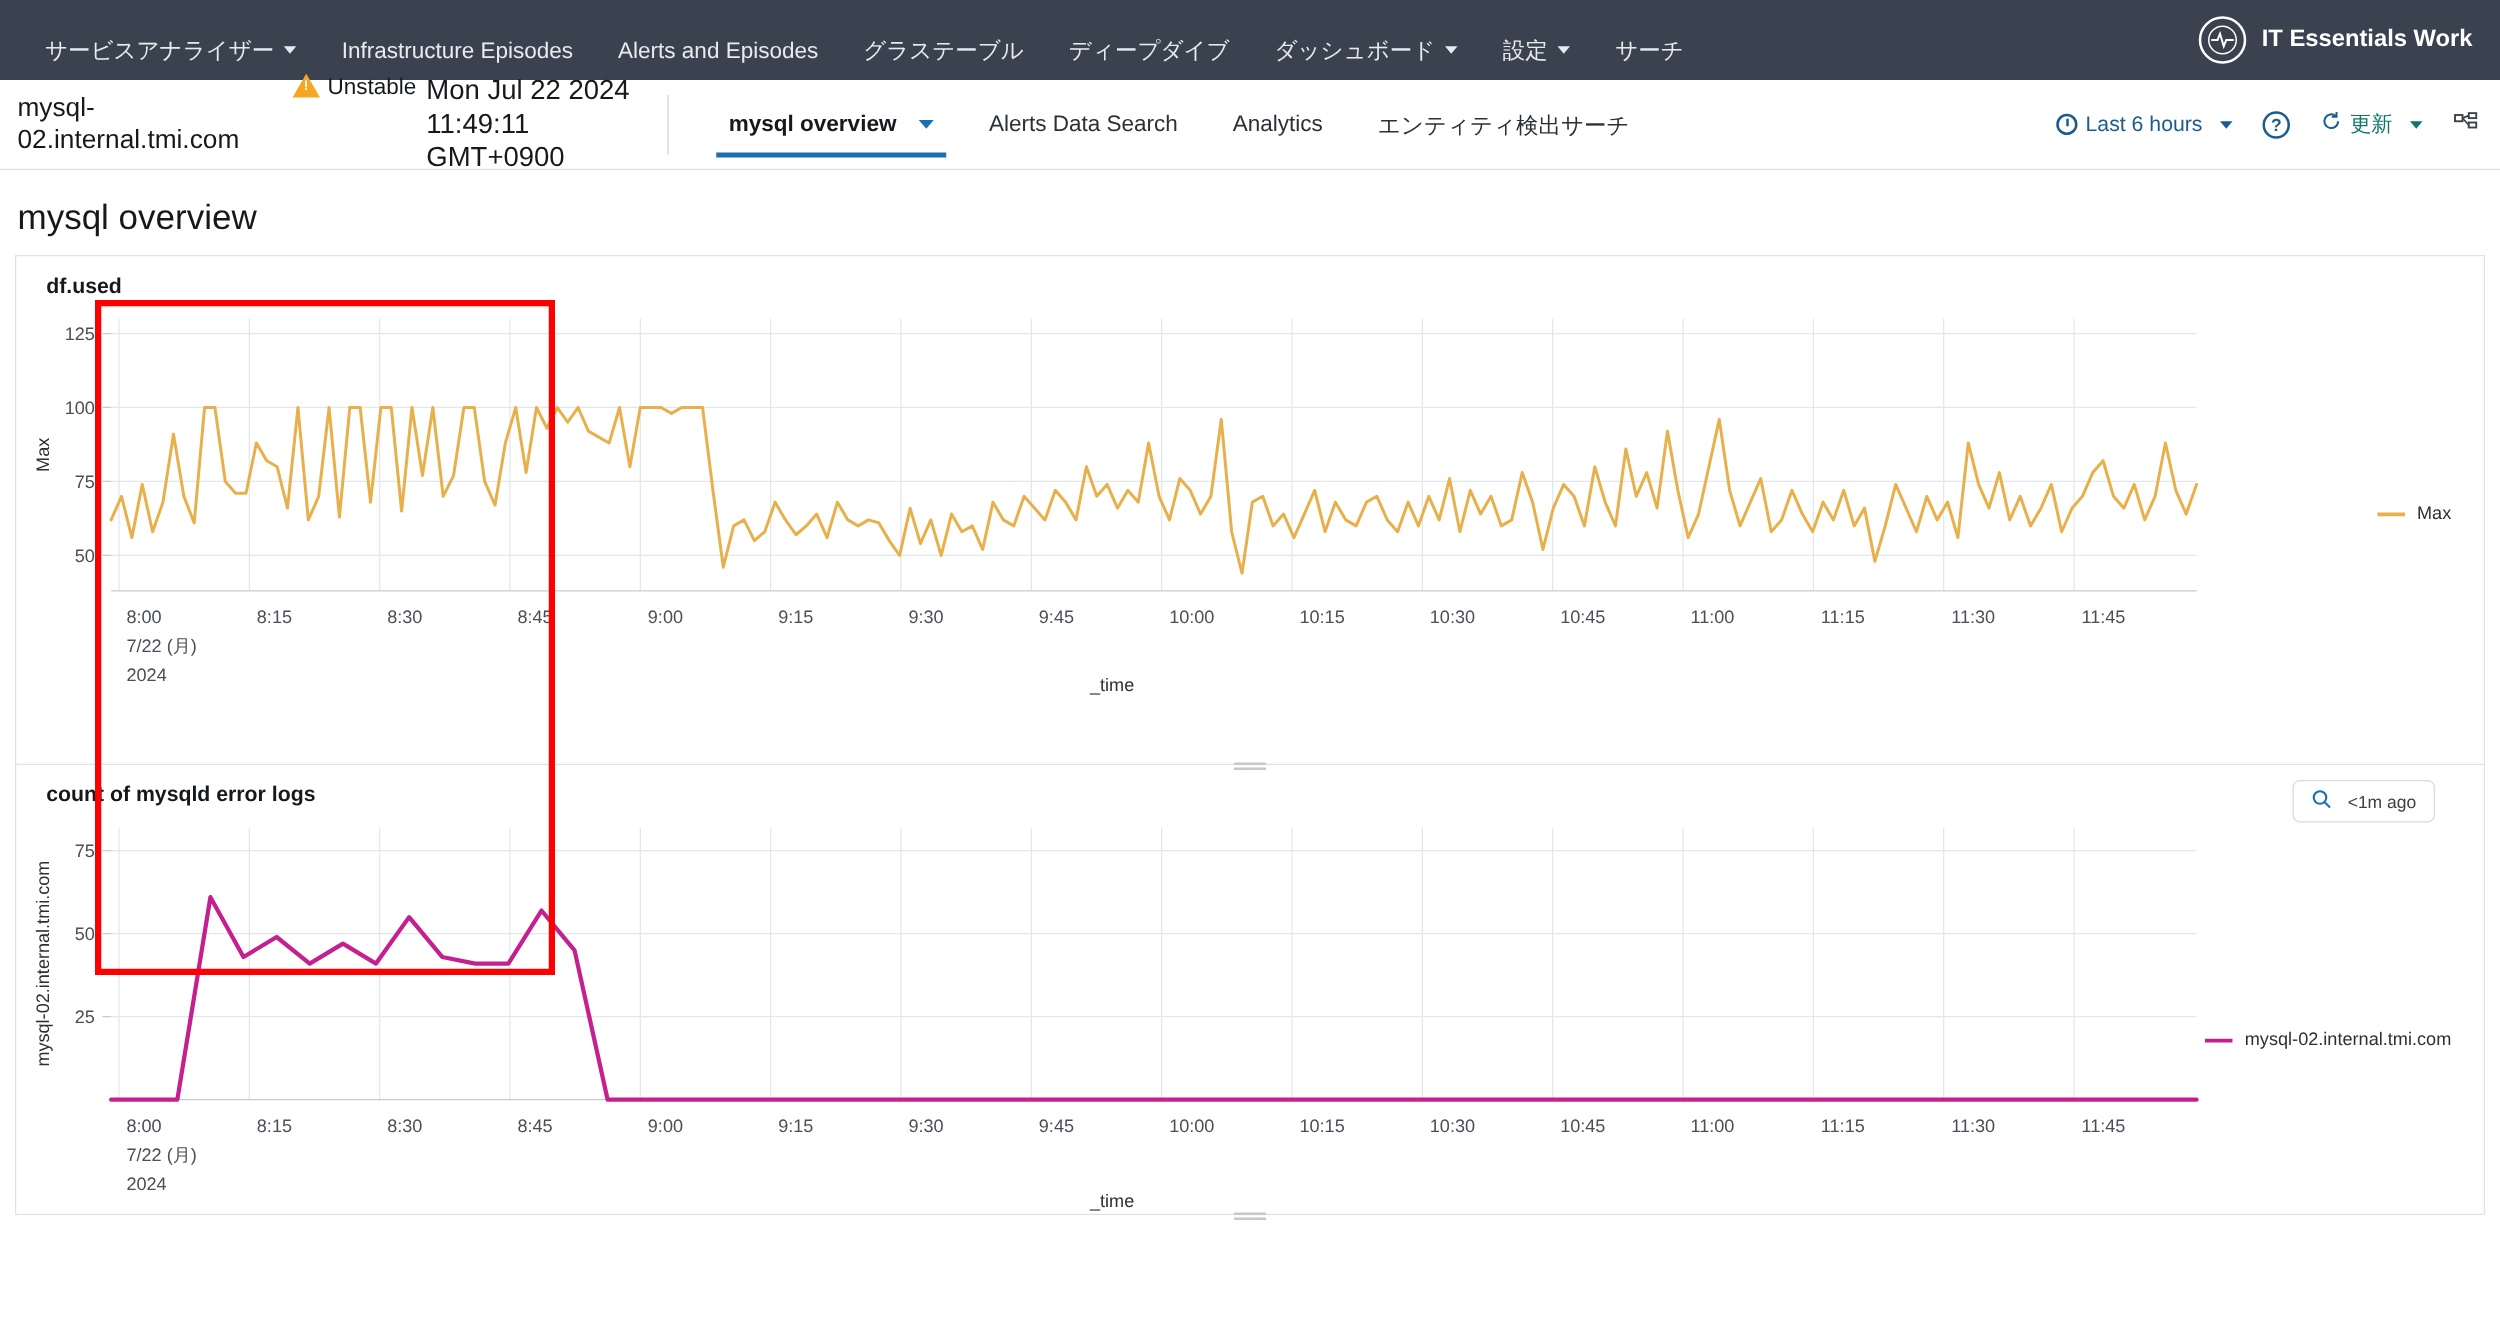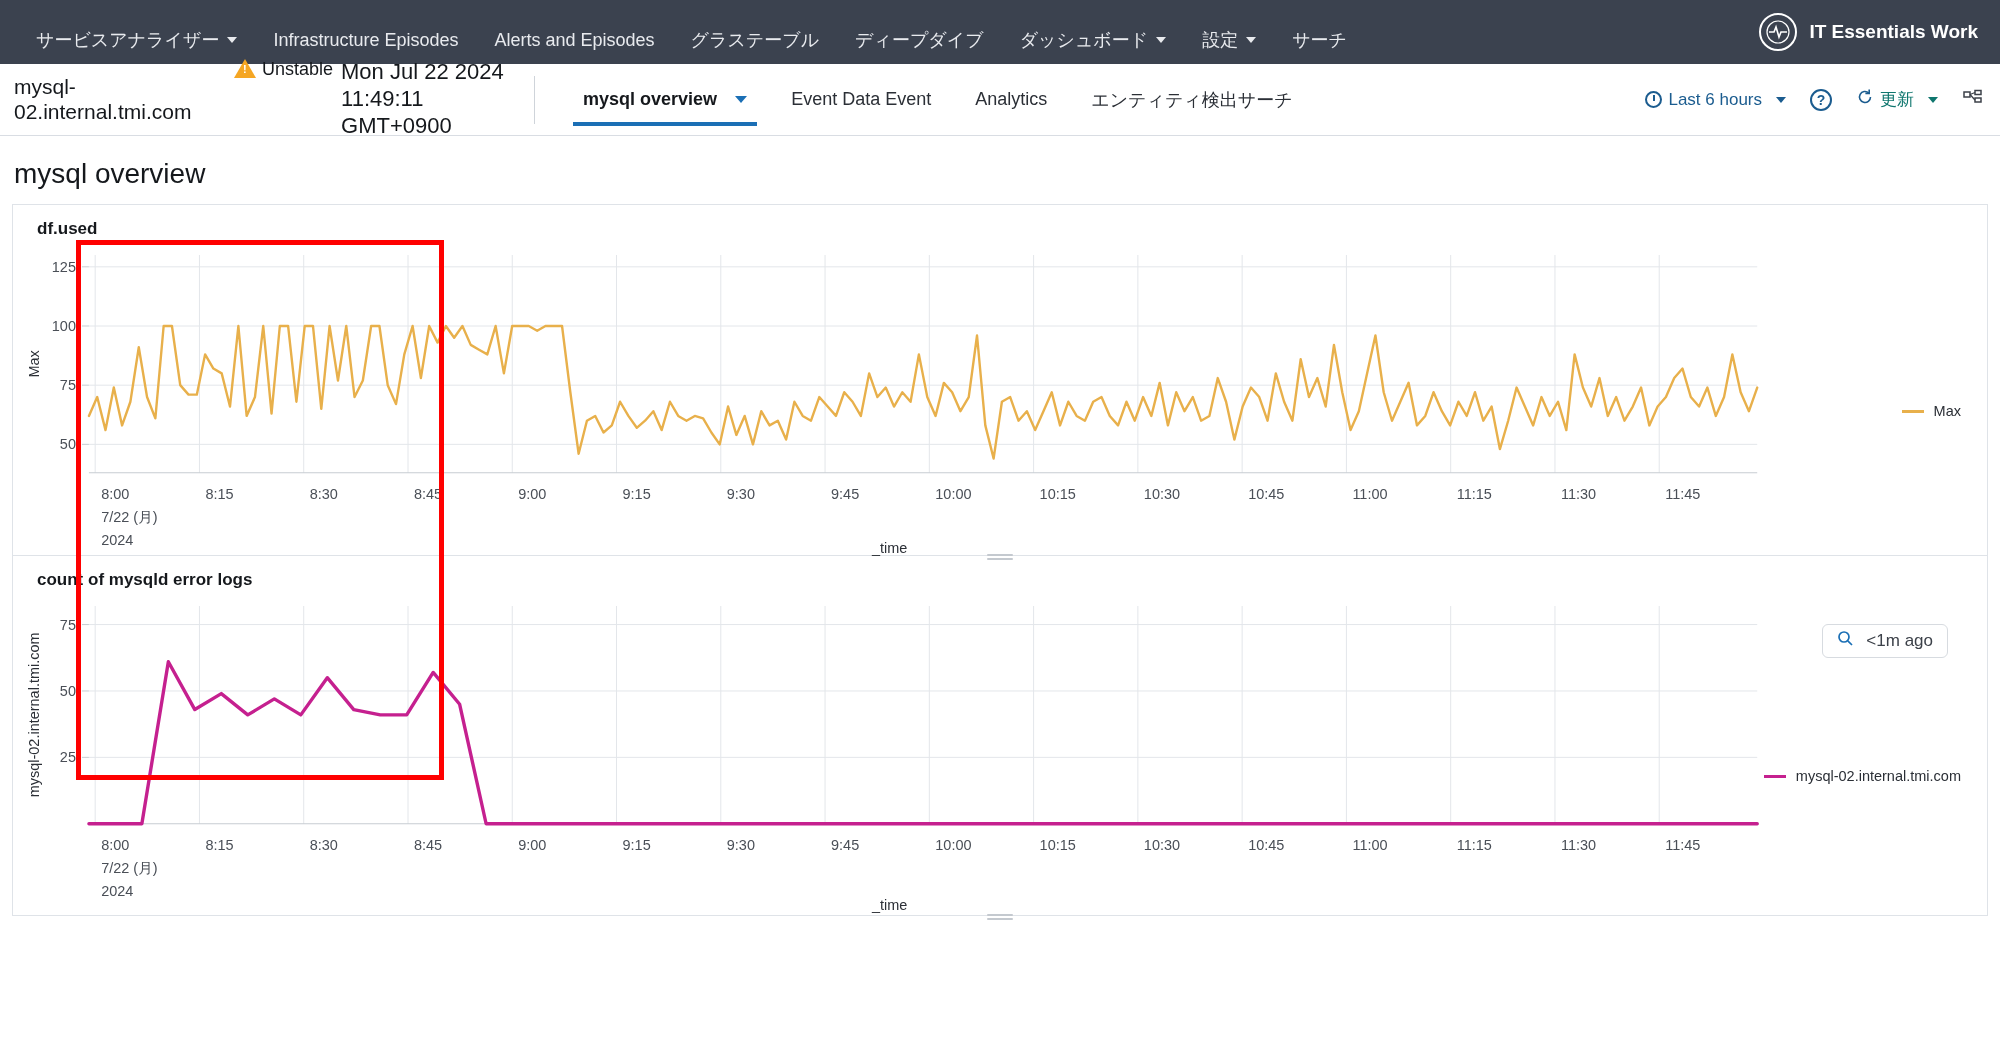"Event Data Event" span { text: Event Data Event -> Alerts Data Search }
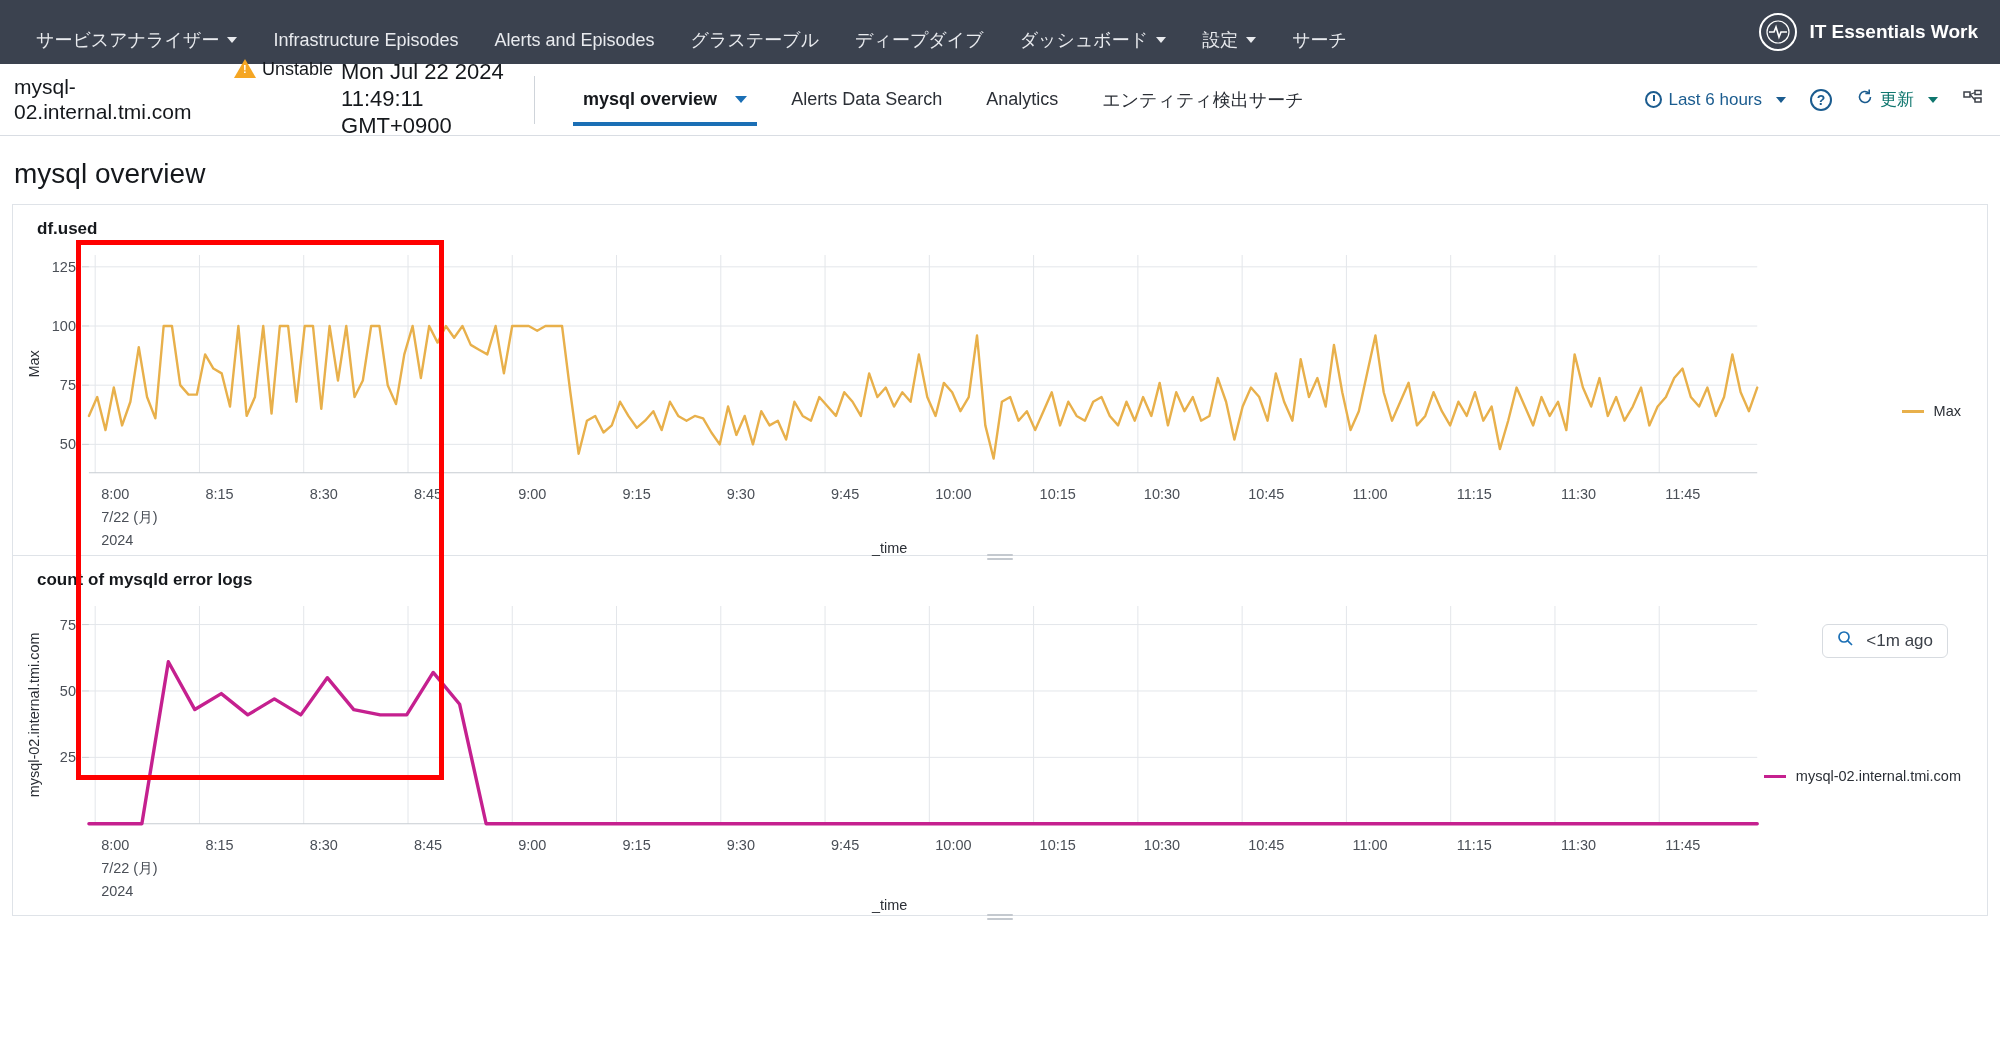"df.used" div.panel { height: 352px -> 408px }
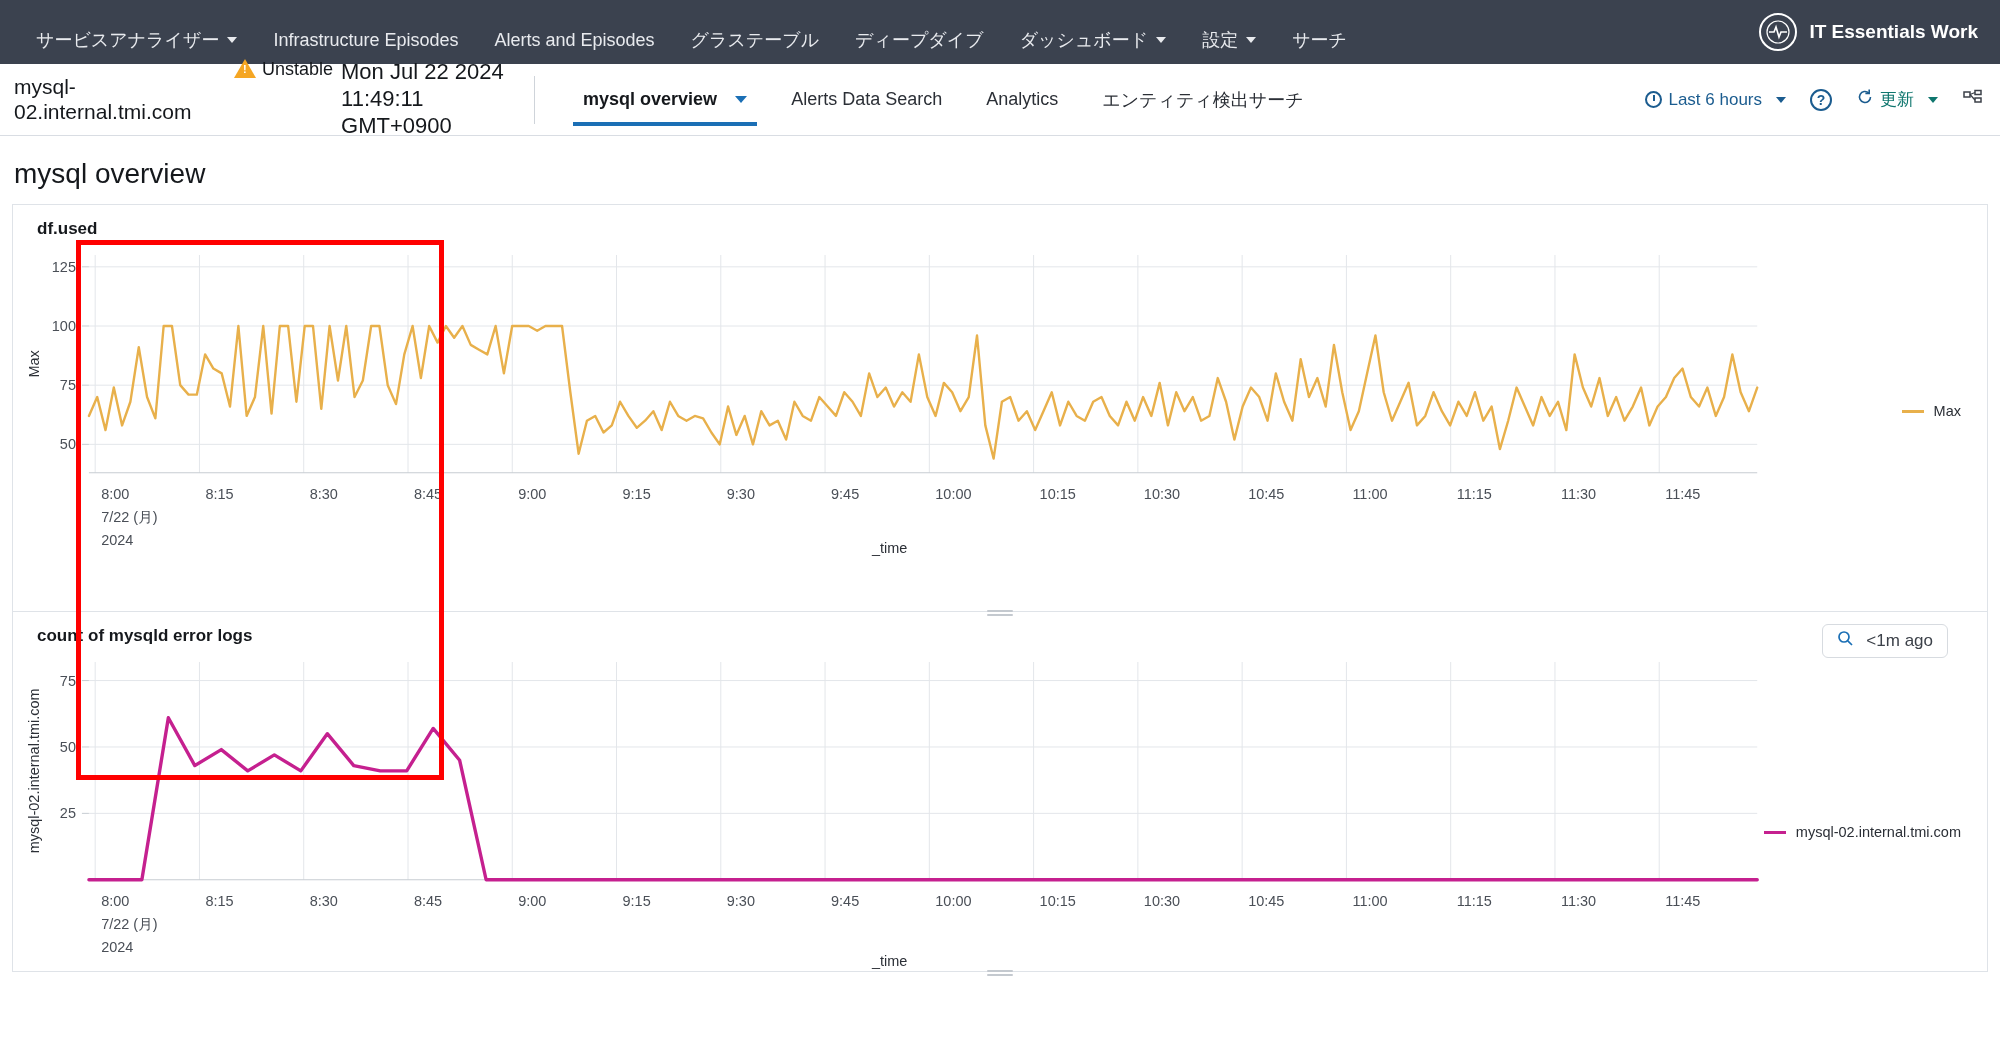"<1m ago" .search-chip { font-size: 17px -> 14px }
